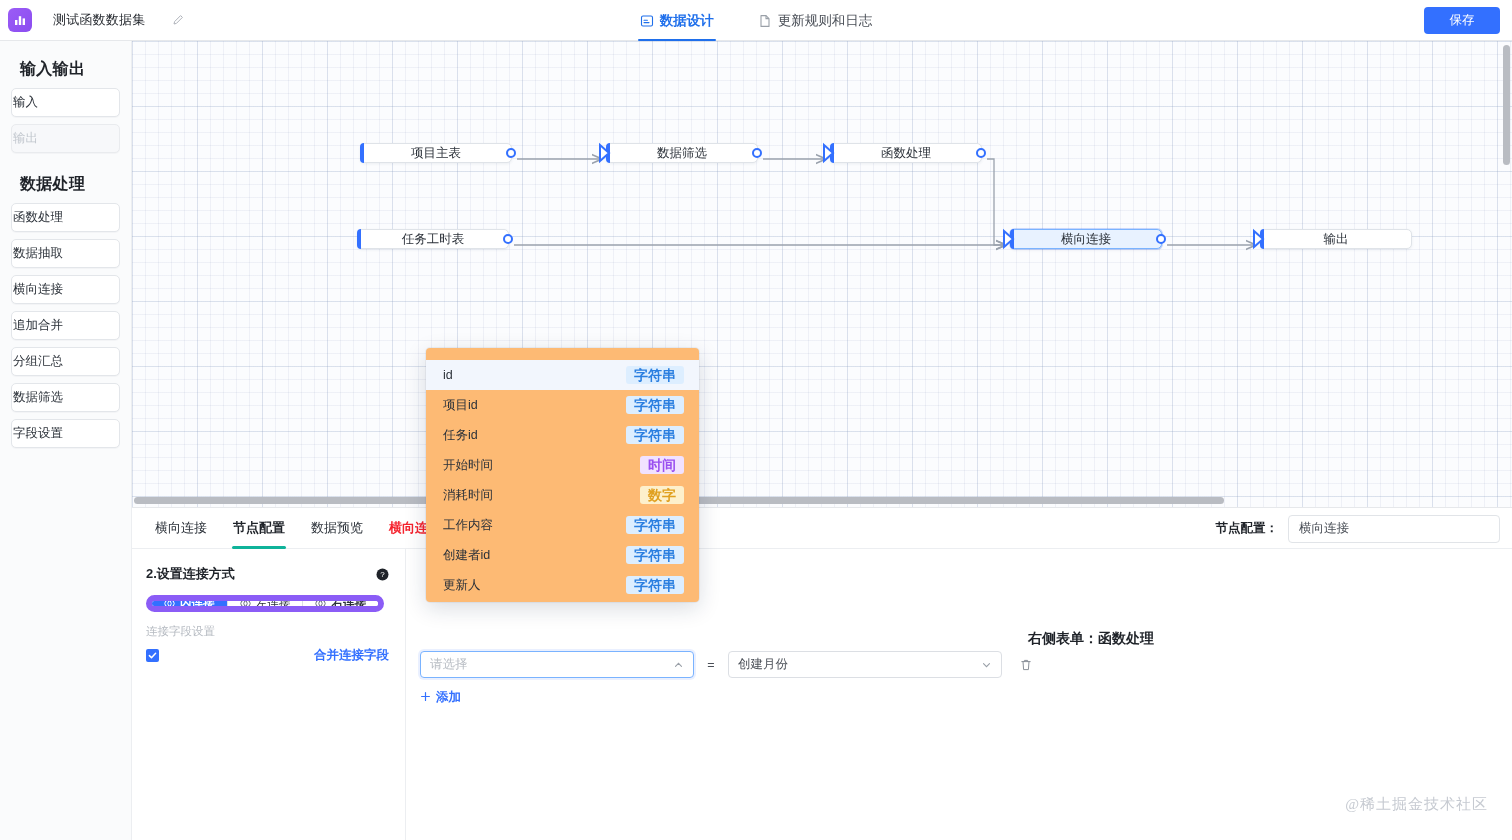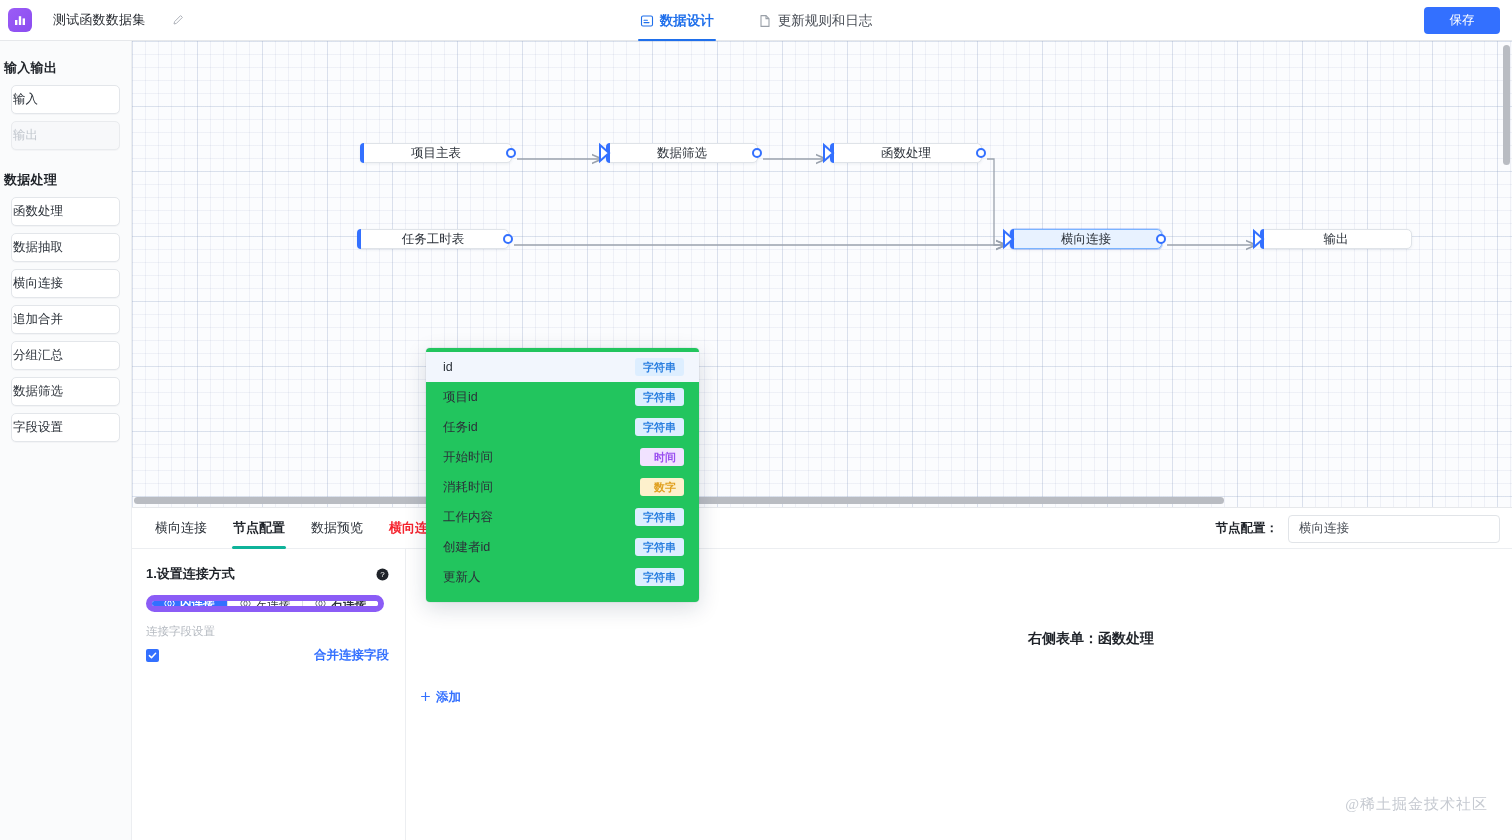"输入输出" .side-group-title { font-size: 13px -> 16px; padding: 6px 0 8px 4px -> 6px 0 8px 20px }
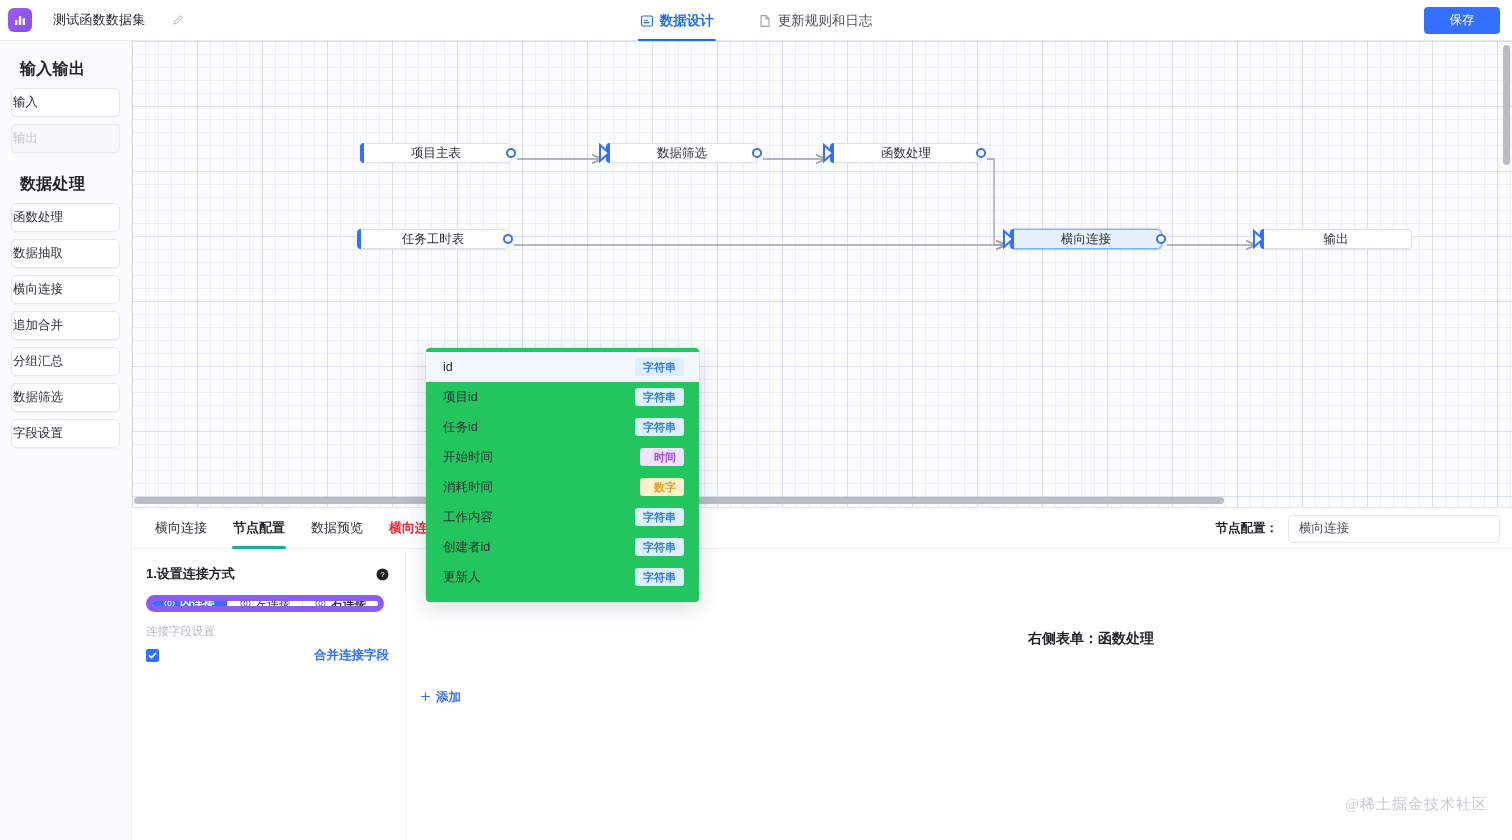"id" .dropdown { background: #22c55e -> #fdba74; padding: 4px 0 -> 12px 0 }
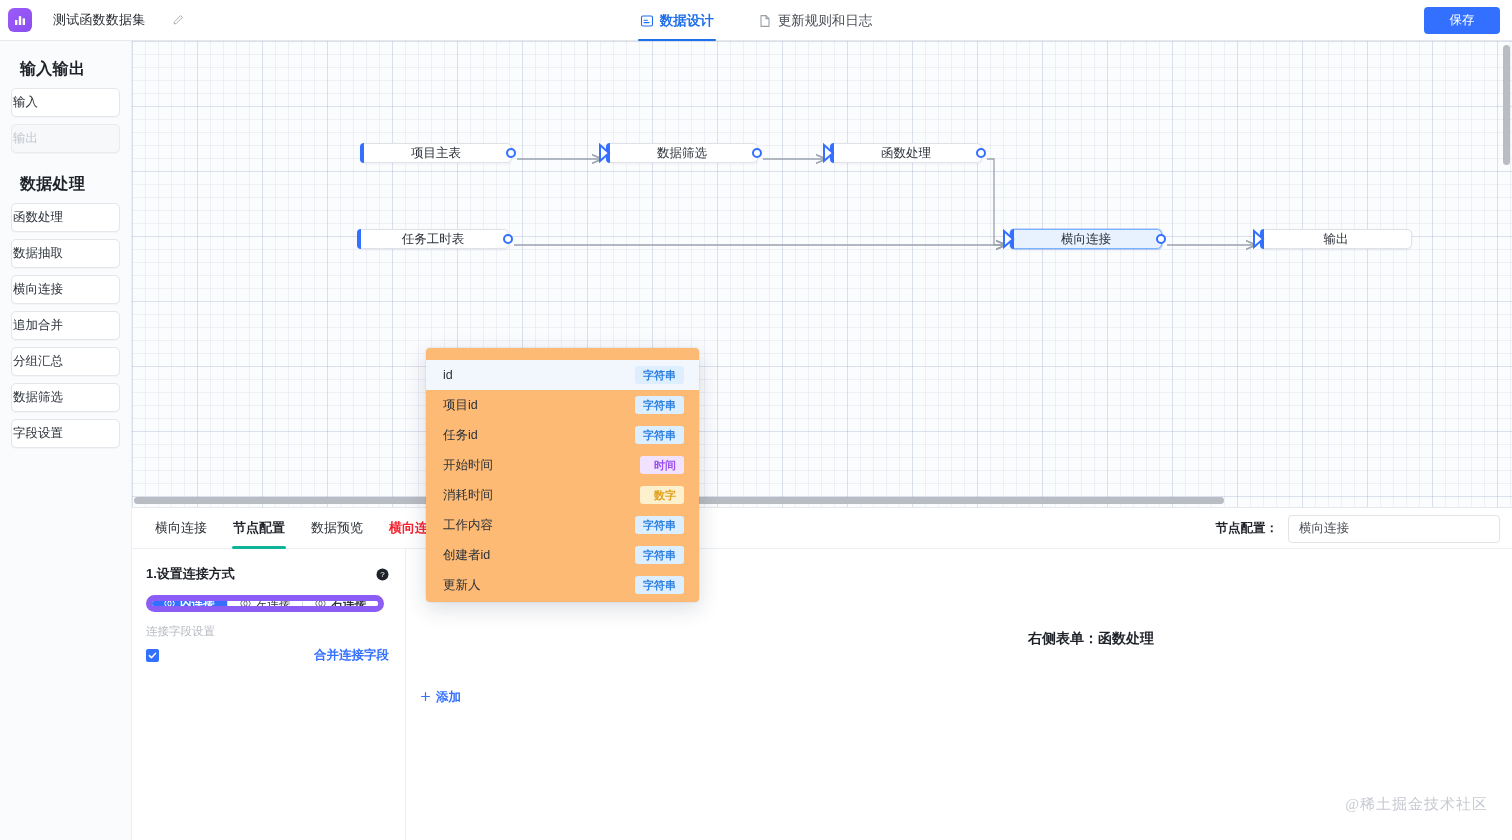"字符串" .tag { font-size: 11px -> 14px; text-align: right -> left }
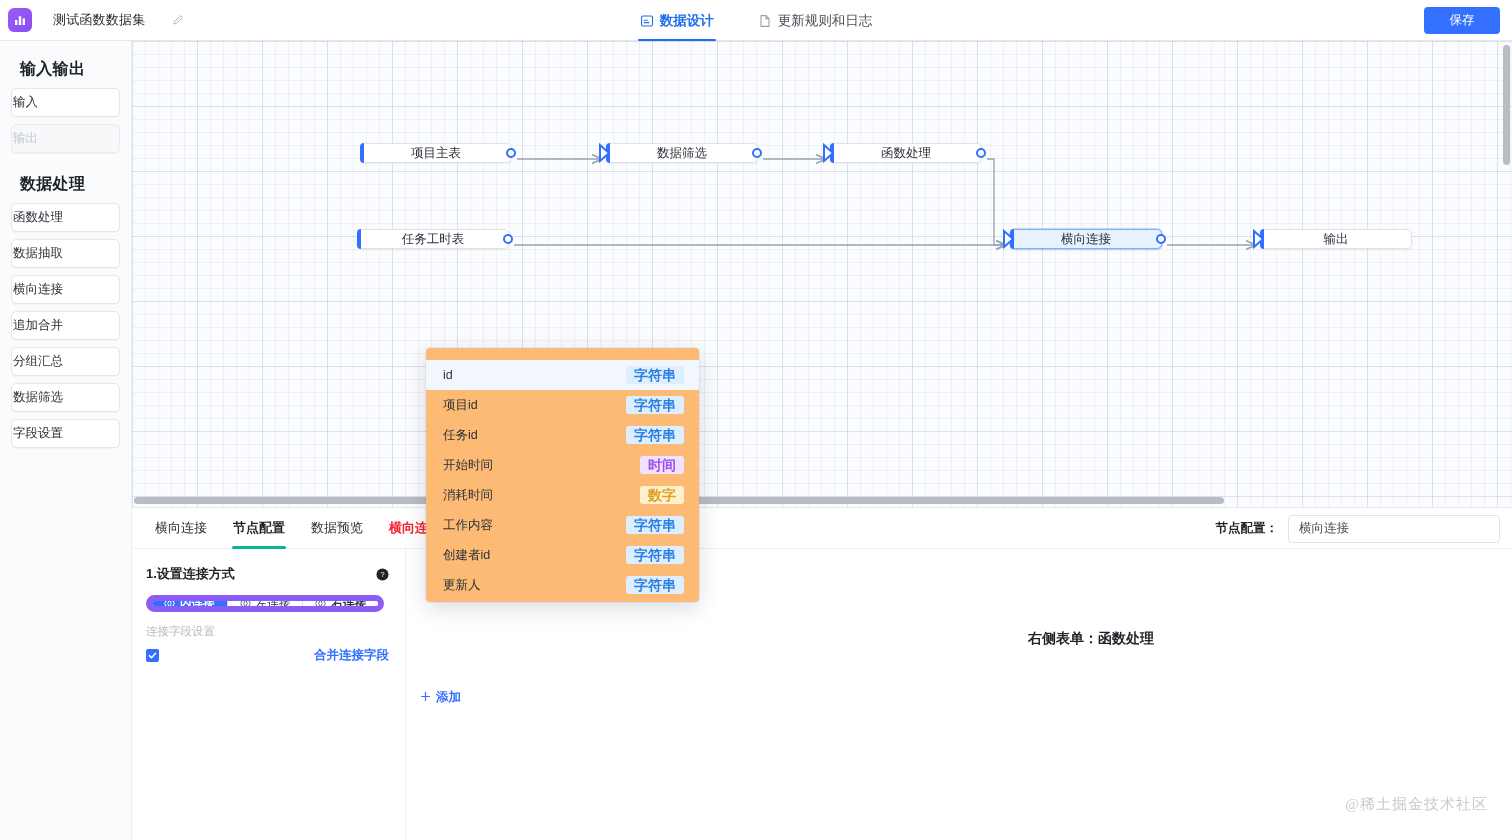"1.设置连接方式" span.sect-title { text: 1 -> 2 }
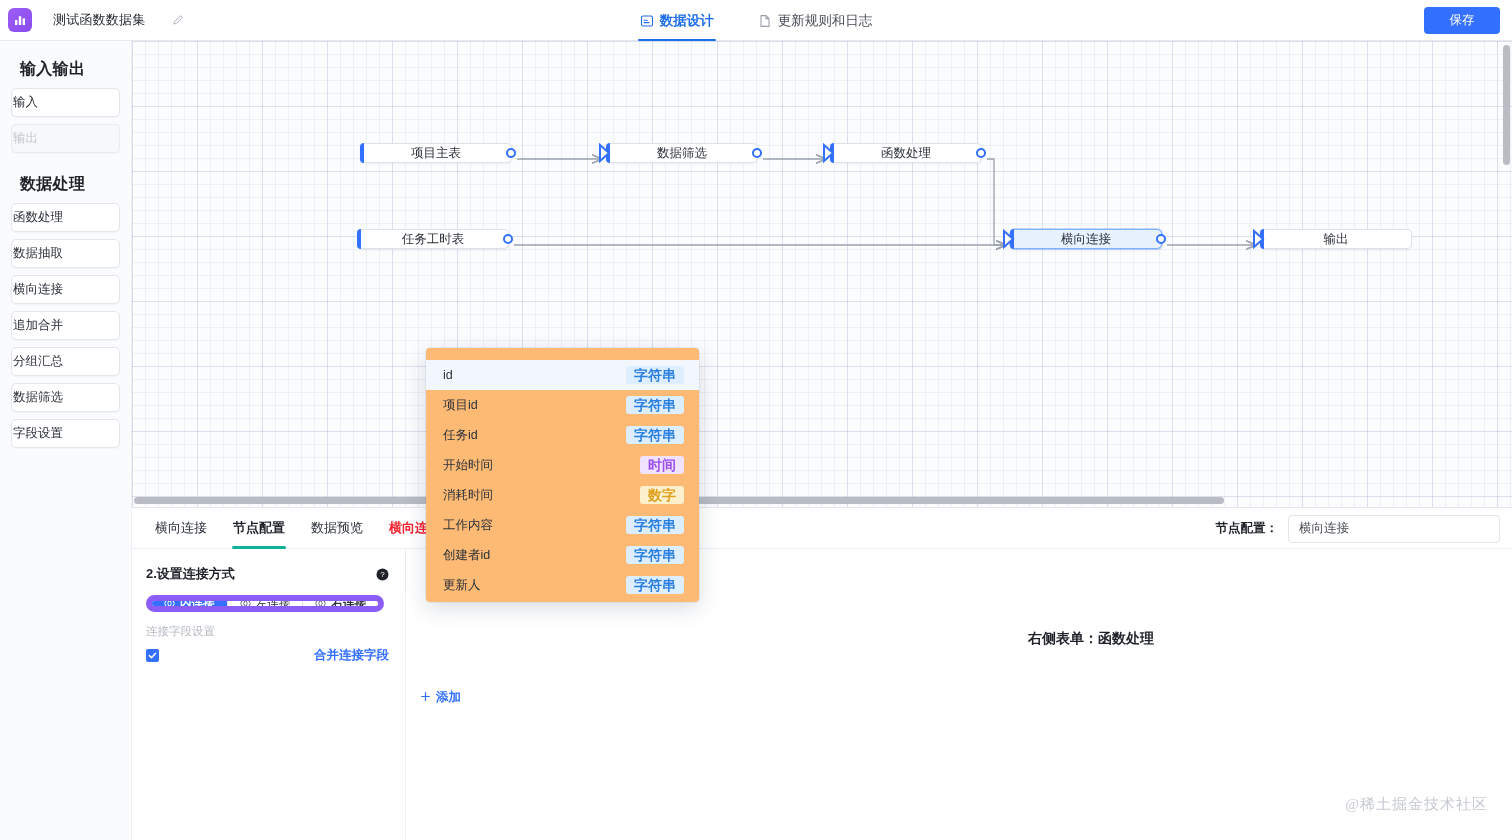"请选择" div.maprow { html: none -> <div> <div> <span>请选择</span> <span> <svg> <path></path> </svg> </span> </div> <span>=</span> <div> <span>创建月份</span> <span> <svg> <path></path> </svg> </span> </div> <span> <svg> <path></path> </svg> </span> </div> }
